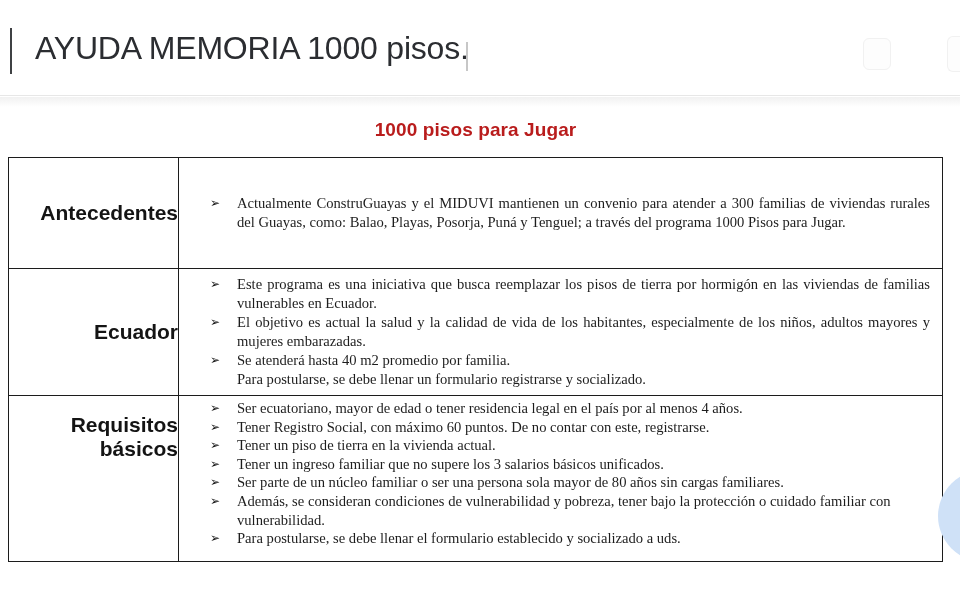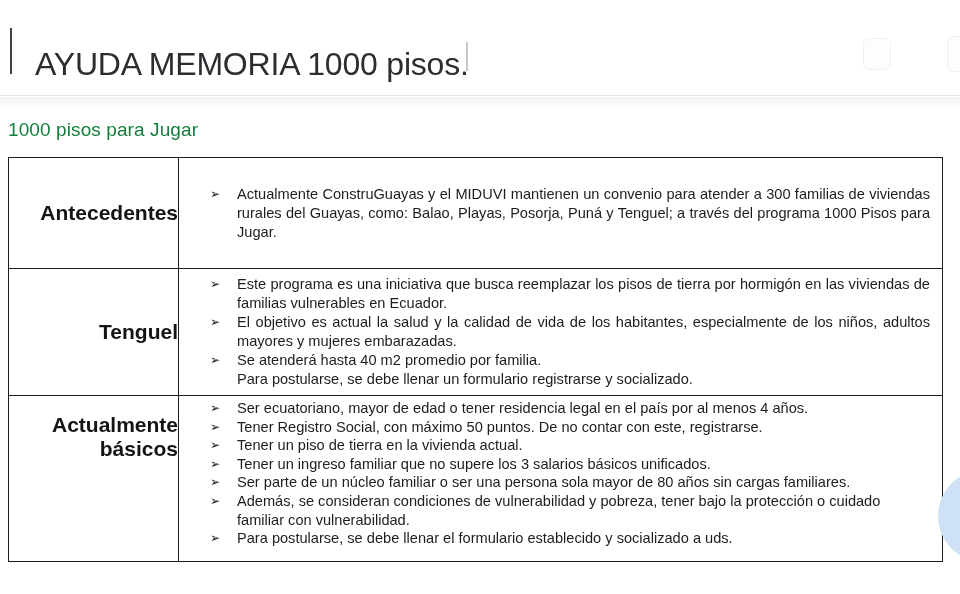"AYUDA MEMORIA 1000 pisos." .page-title { top: 40px -> 24px }
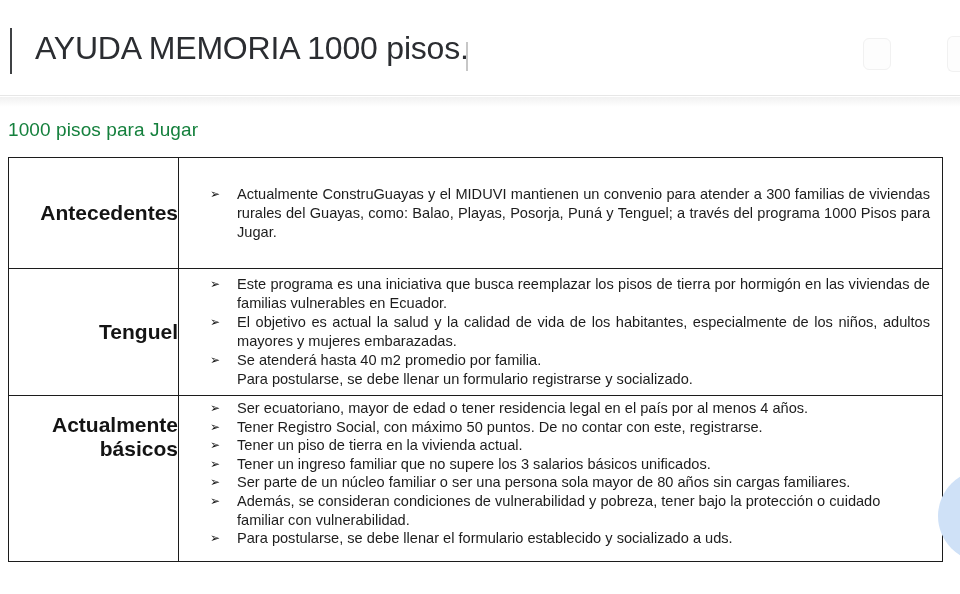"1000 pisos para Jugar" .doc-heading { color: #15803d -> #b91c1c; font-weight: normal -> bold; text-align: left -> center }
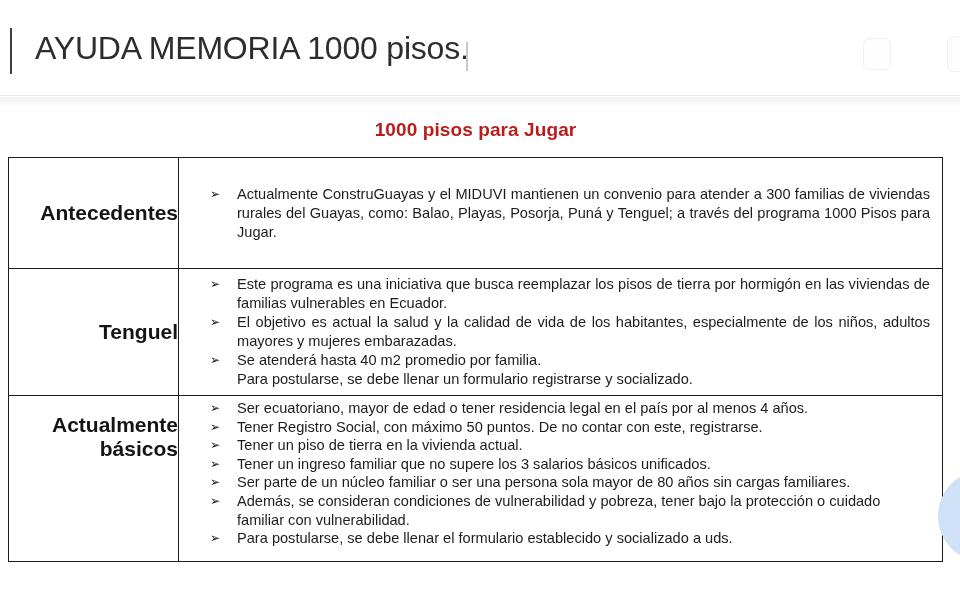"Actualmente ConstruGuayas y el MIDUVI" .btext { font-family: none -> Liberation Serif, serif }
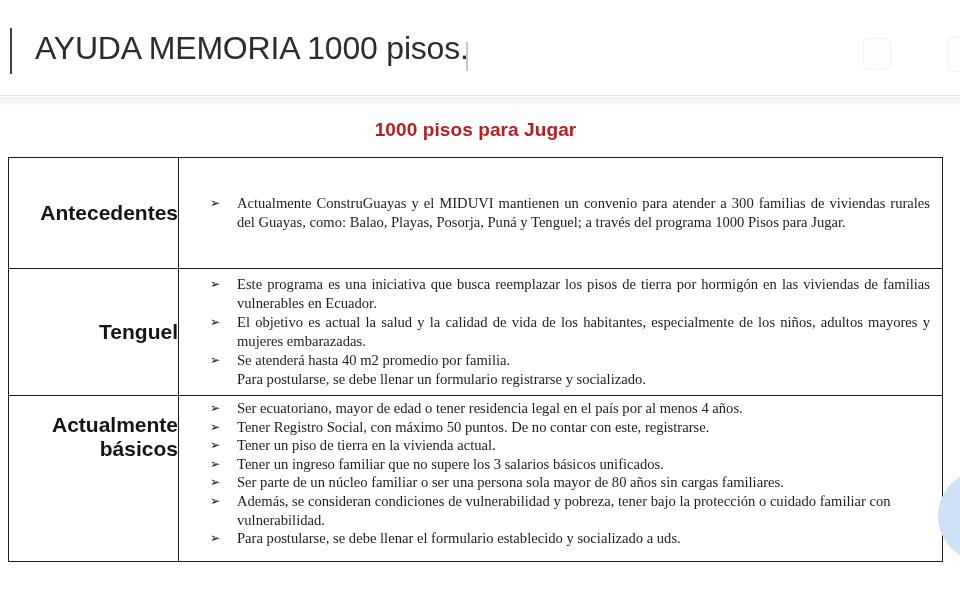"Tenguel" td.label-cell { text: Tenguel -> Ecuador }
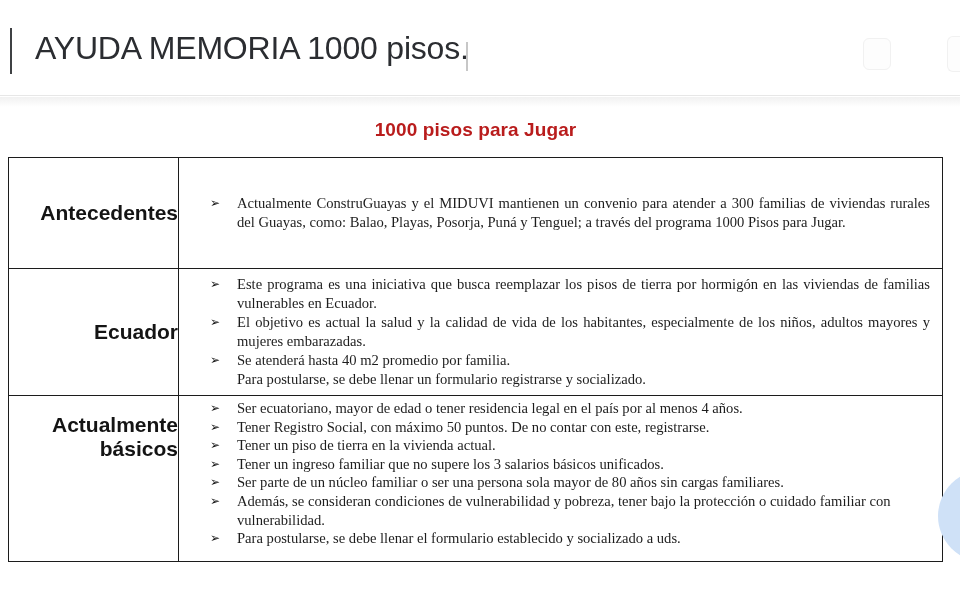"Actualmente básicos" td.label-cell { text: Actualmente -> Requisitos }
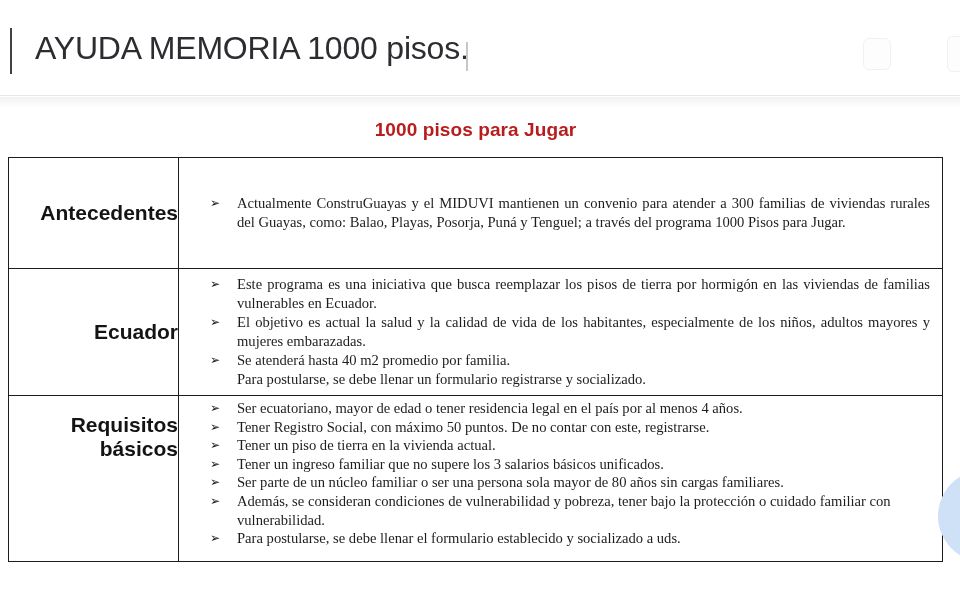"Tener Registro Social, con máximo" span.btext { text: 50 -> 60 }
